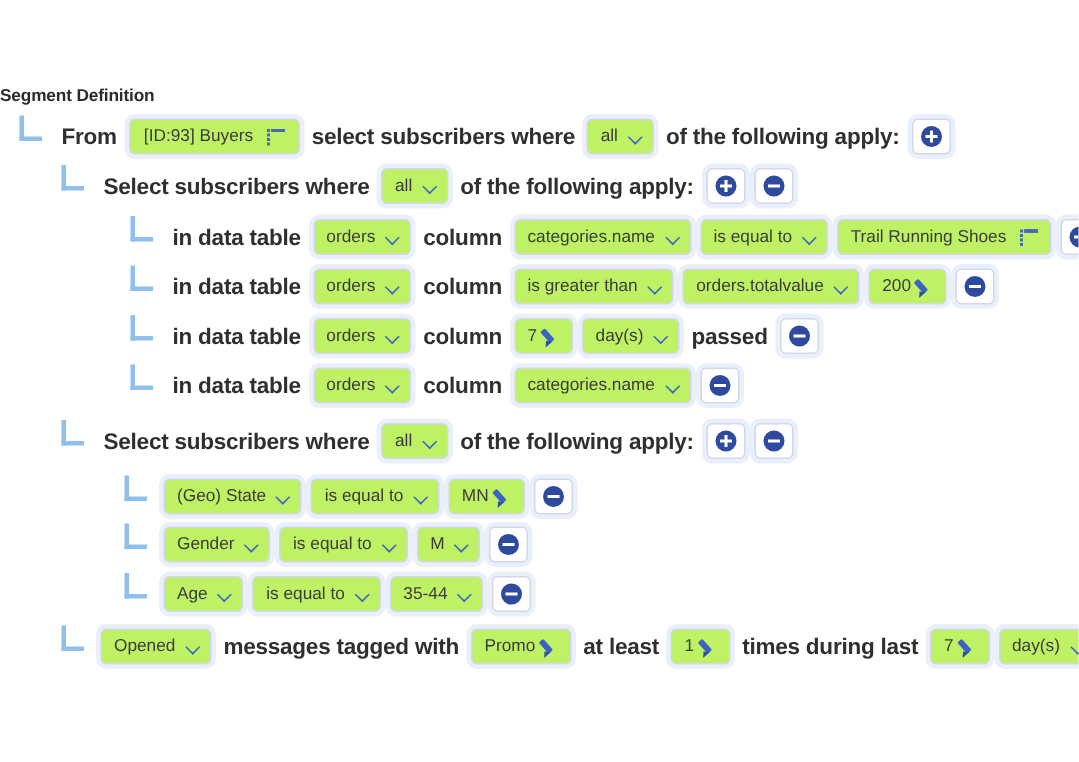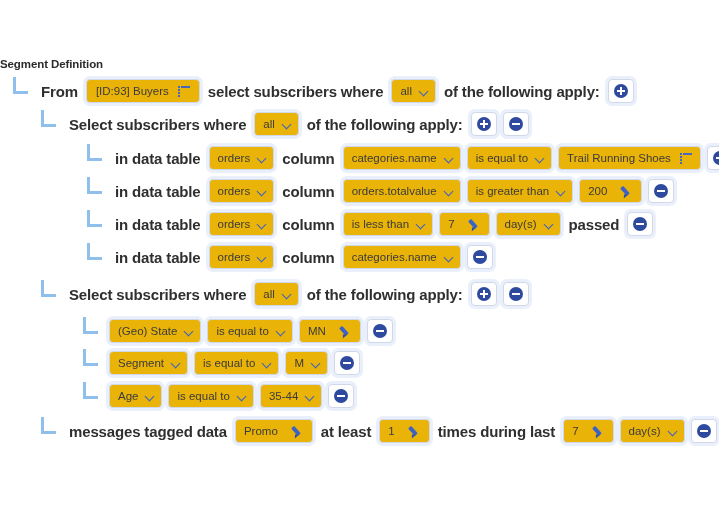"[ID:93] Buyers" .ctl { background: #eab308 -> #bef264 }
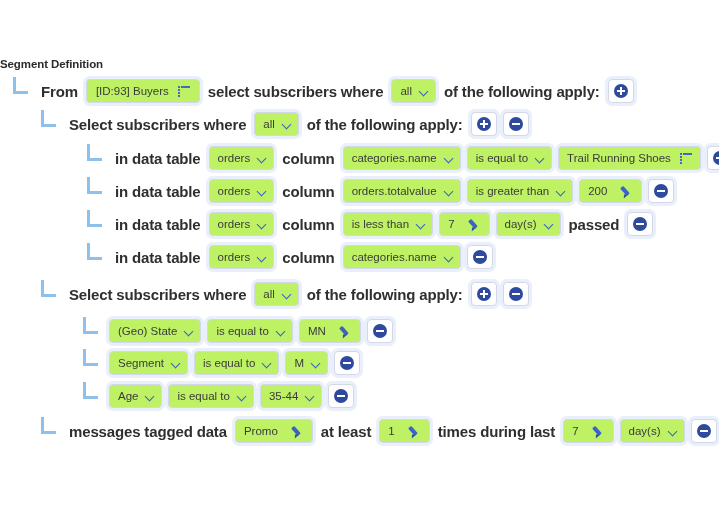"orders.totalvalue" span.ctl { order: before "is greater than" -> after "is greater than" }
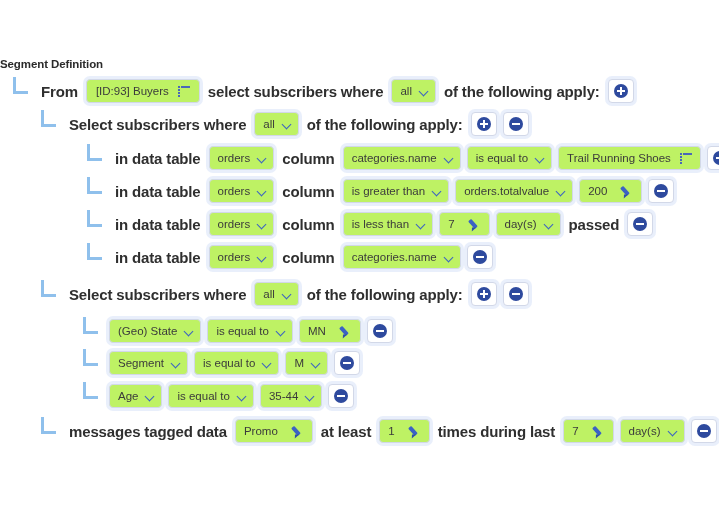"200" .ctl.num .lbl { margin-right: 13px -> 2px }
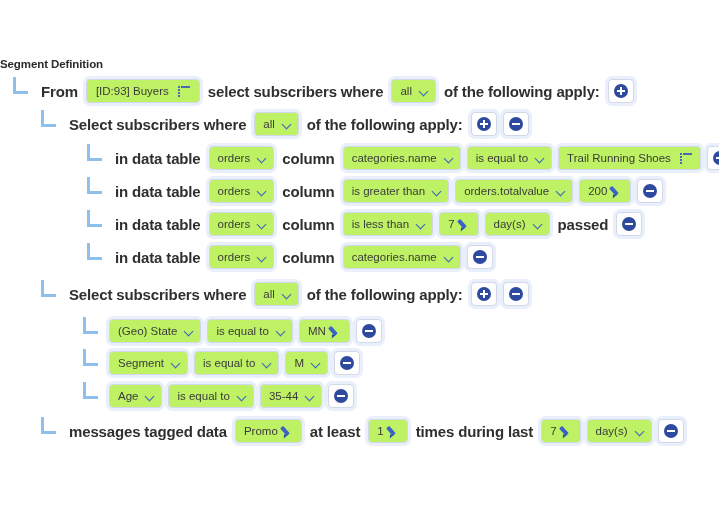"is less than" span.ctl { html: <span> <span>is less than</span> <span></span> </span> -> none }
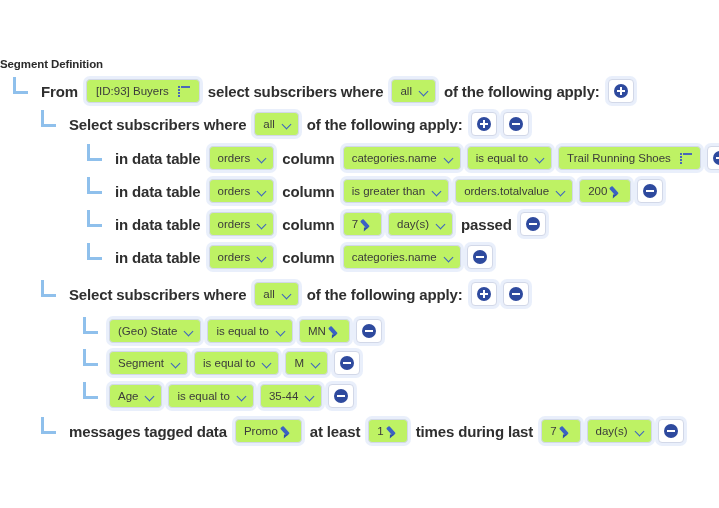"Segment" span.lbl { text: Segment -> Gender }
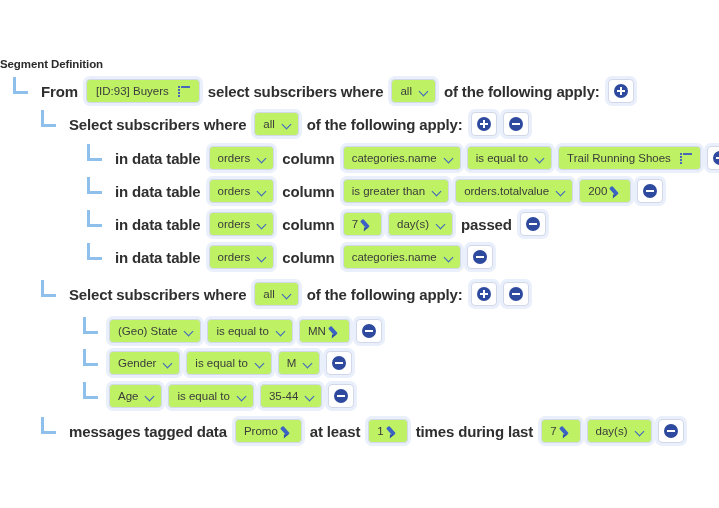"Opened" span.ctl { html: none -> <span> <span>Opened</span> <span></span> </span> }
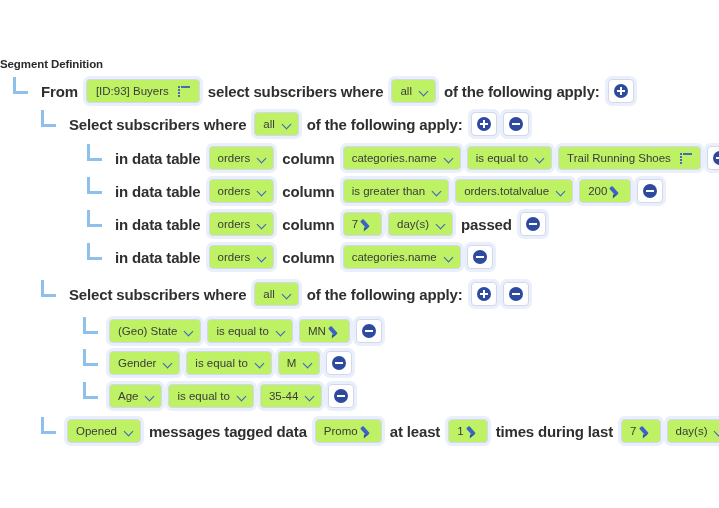"messages tagged data" span.txt { text: data -> with }
